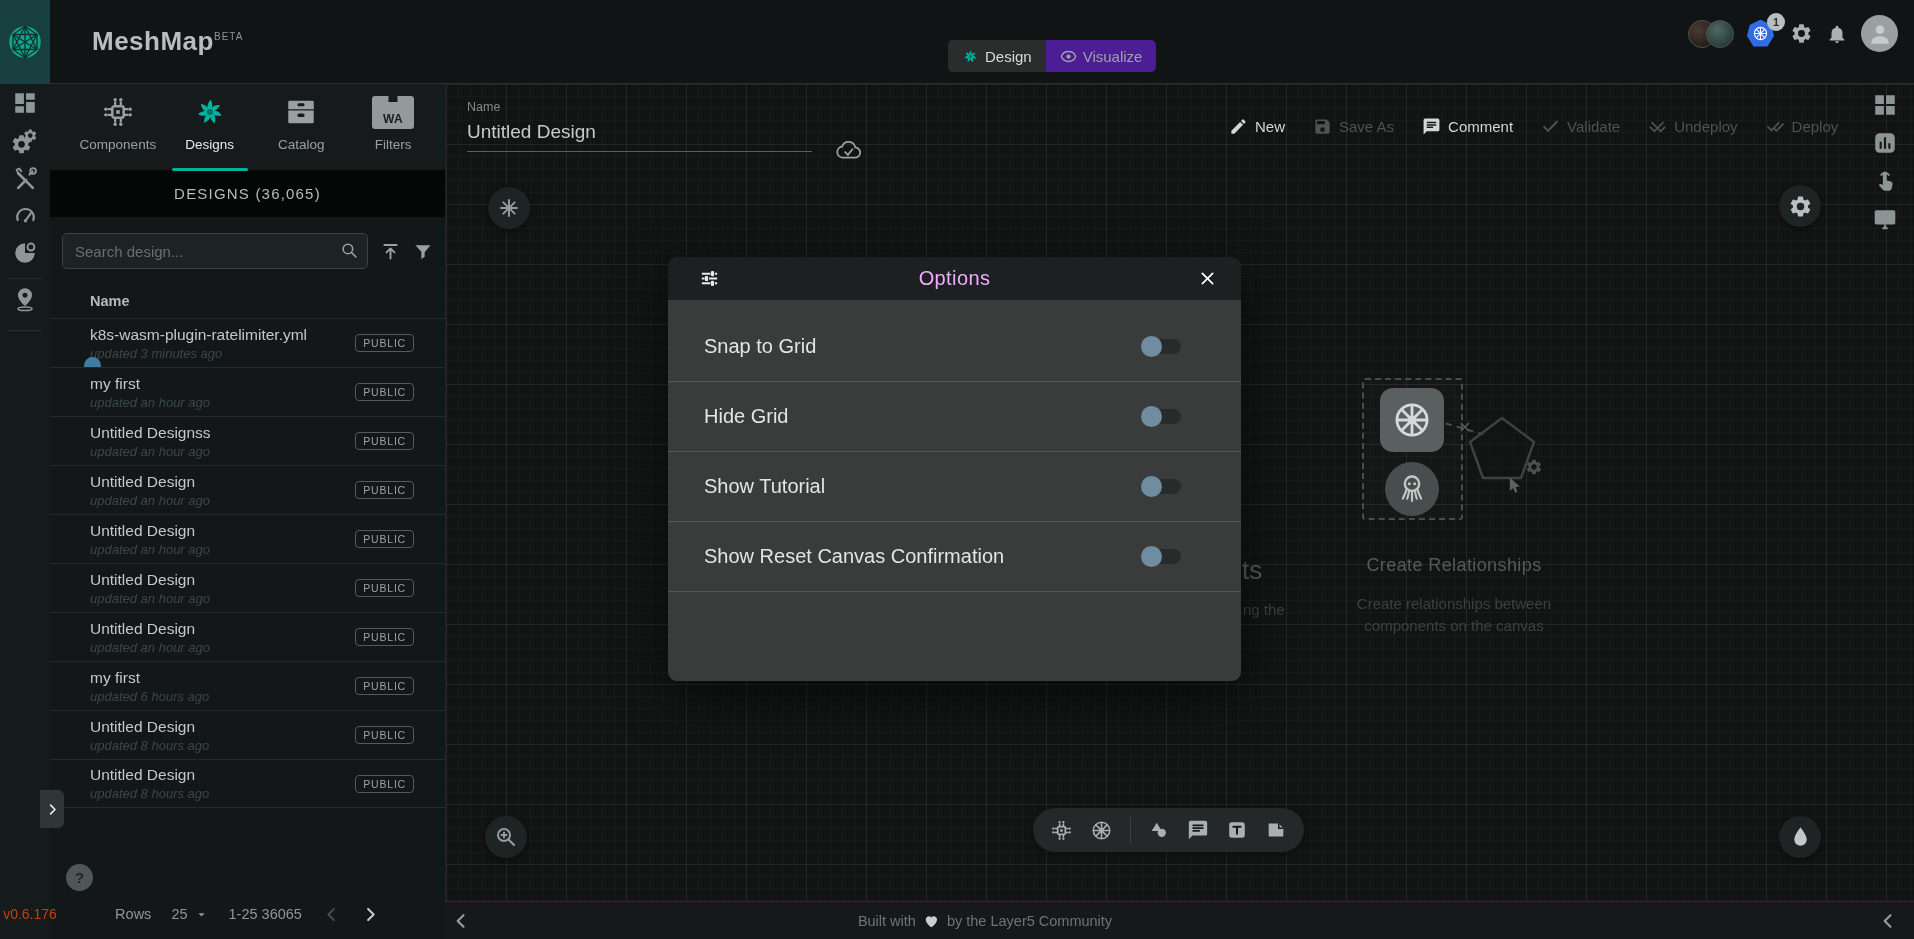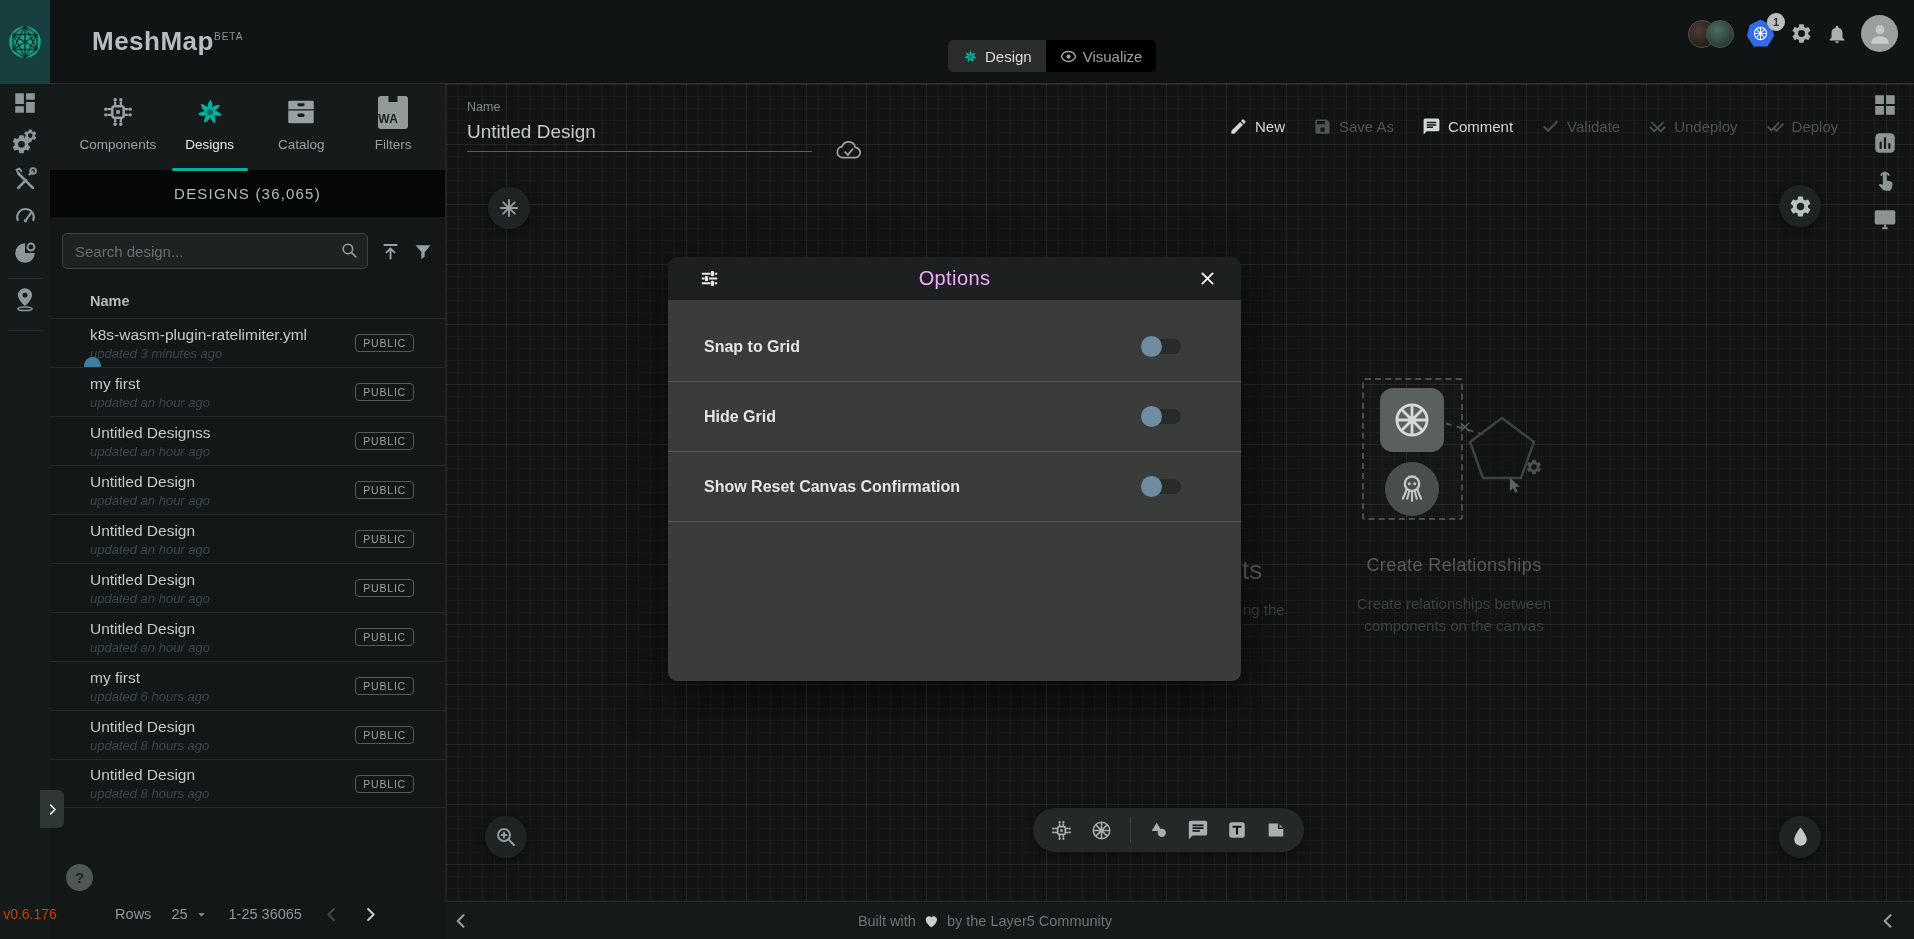"Design" .mode-pill { background: #000000 -> #4c1d95 }
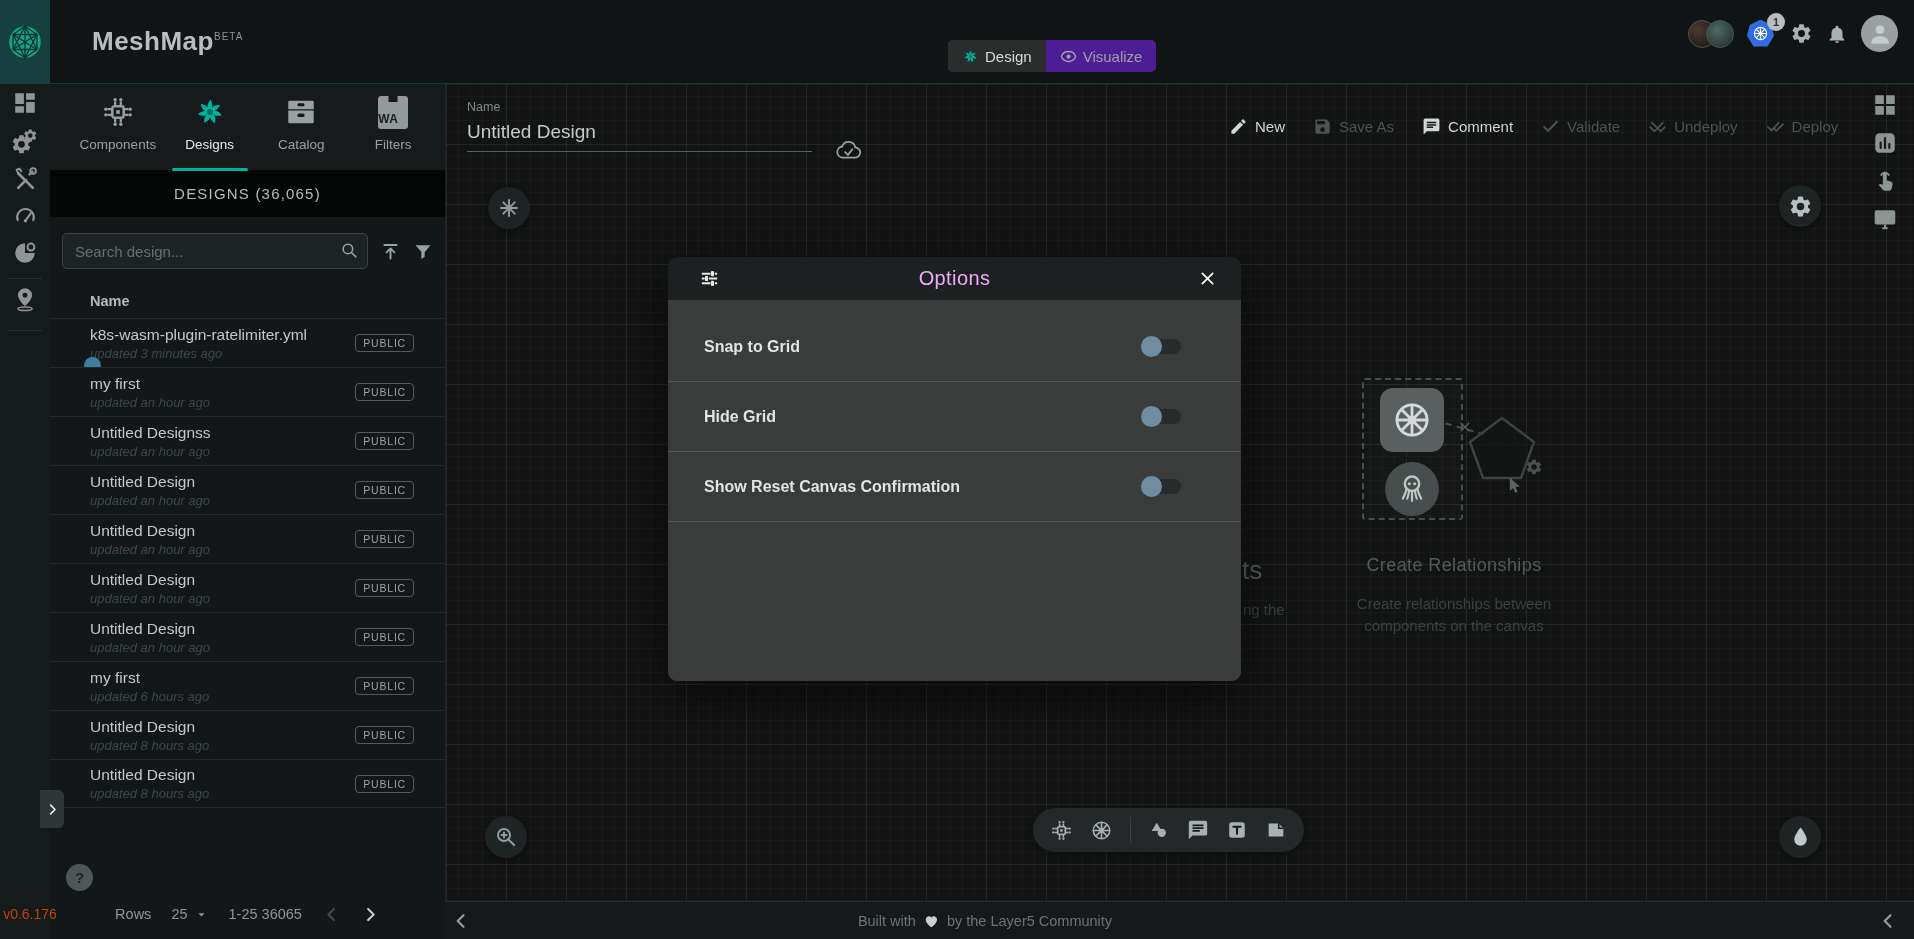"WA" .wa-tile { justify-content: flex-start -> center; width: 30px -> 42px }
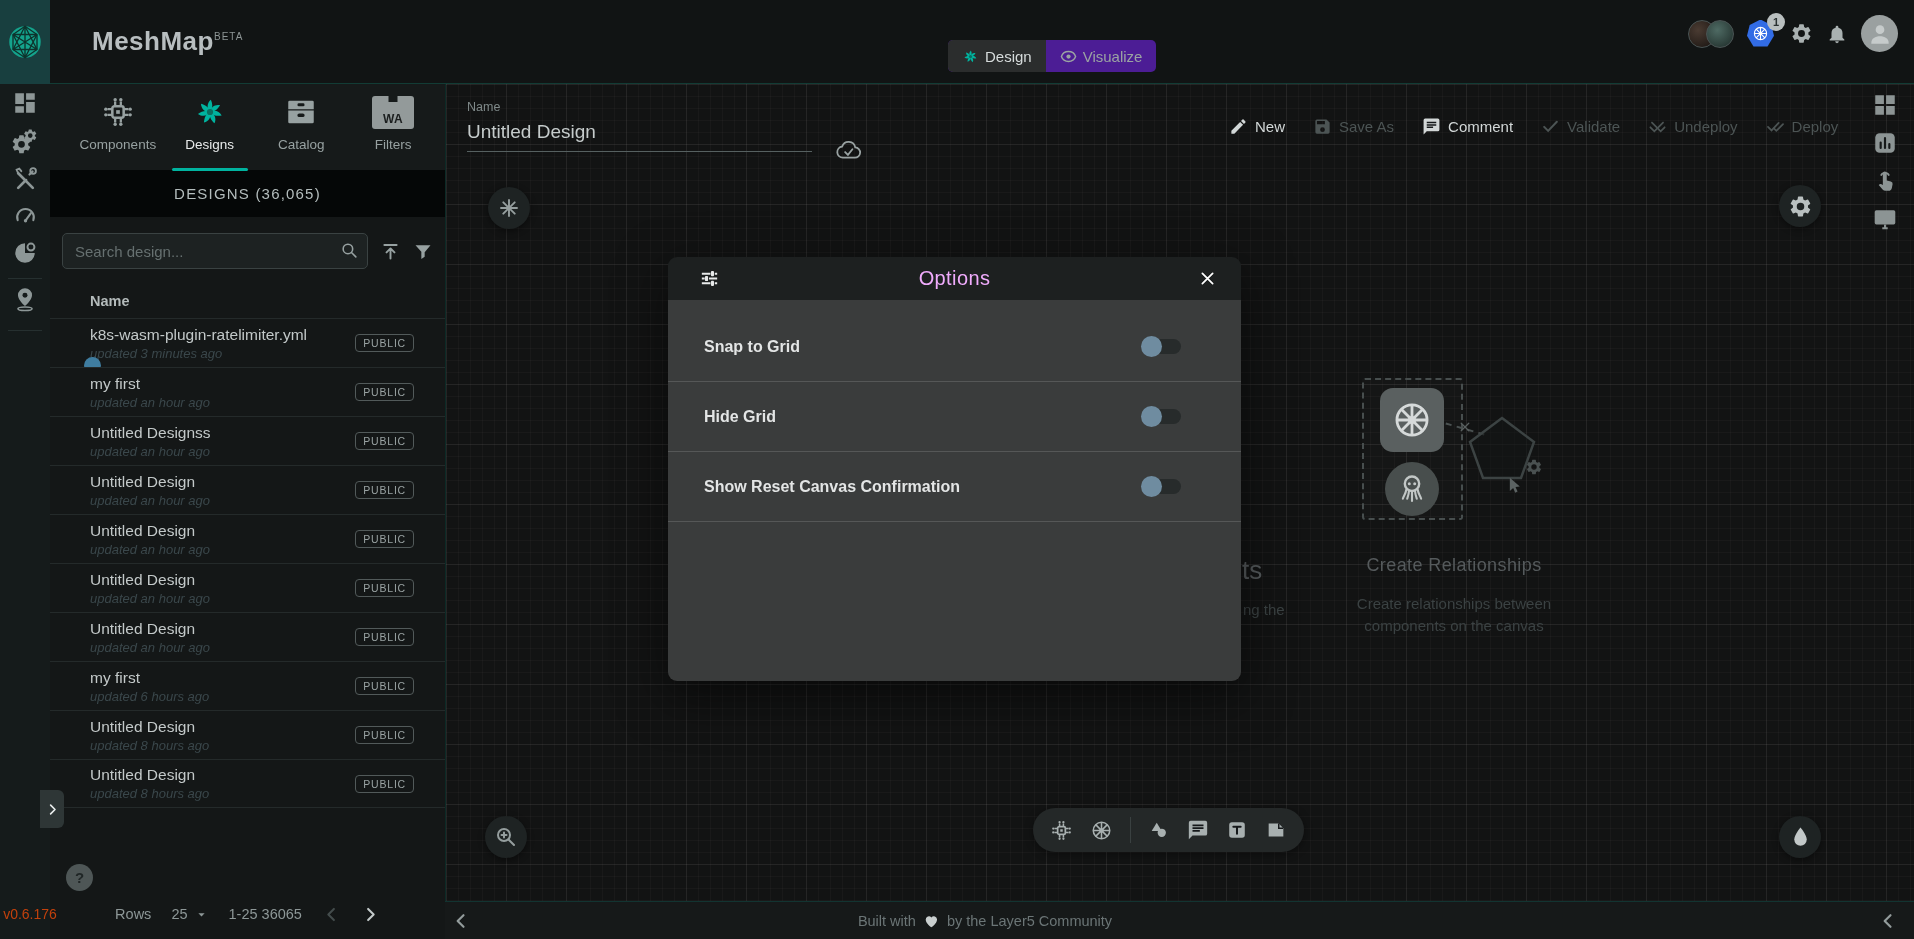"Snap to Grid" .olabel { font-size: 16px -> 20px; font-weight: bold -> none }
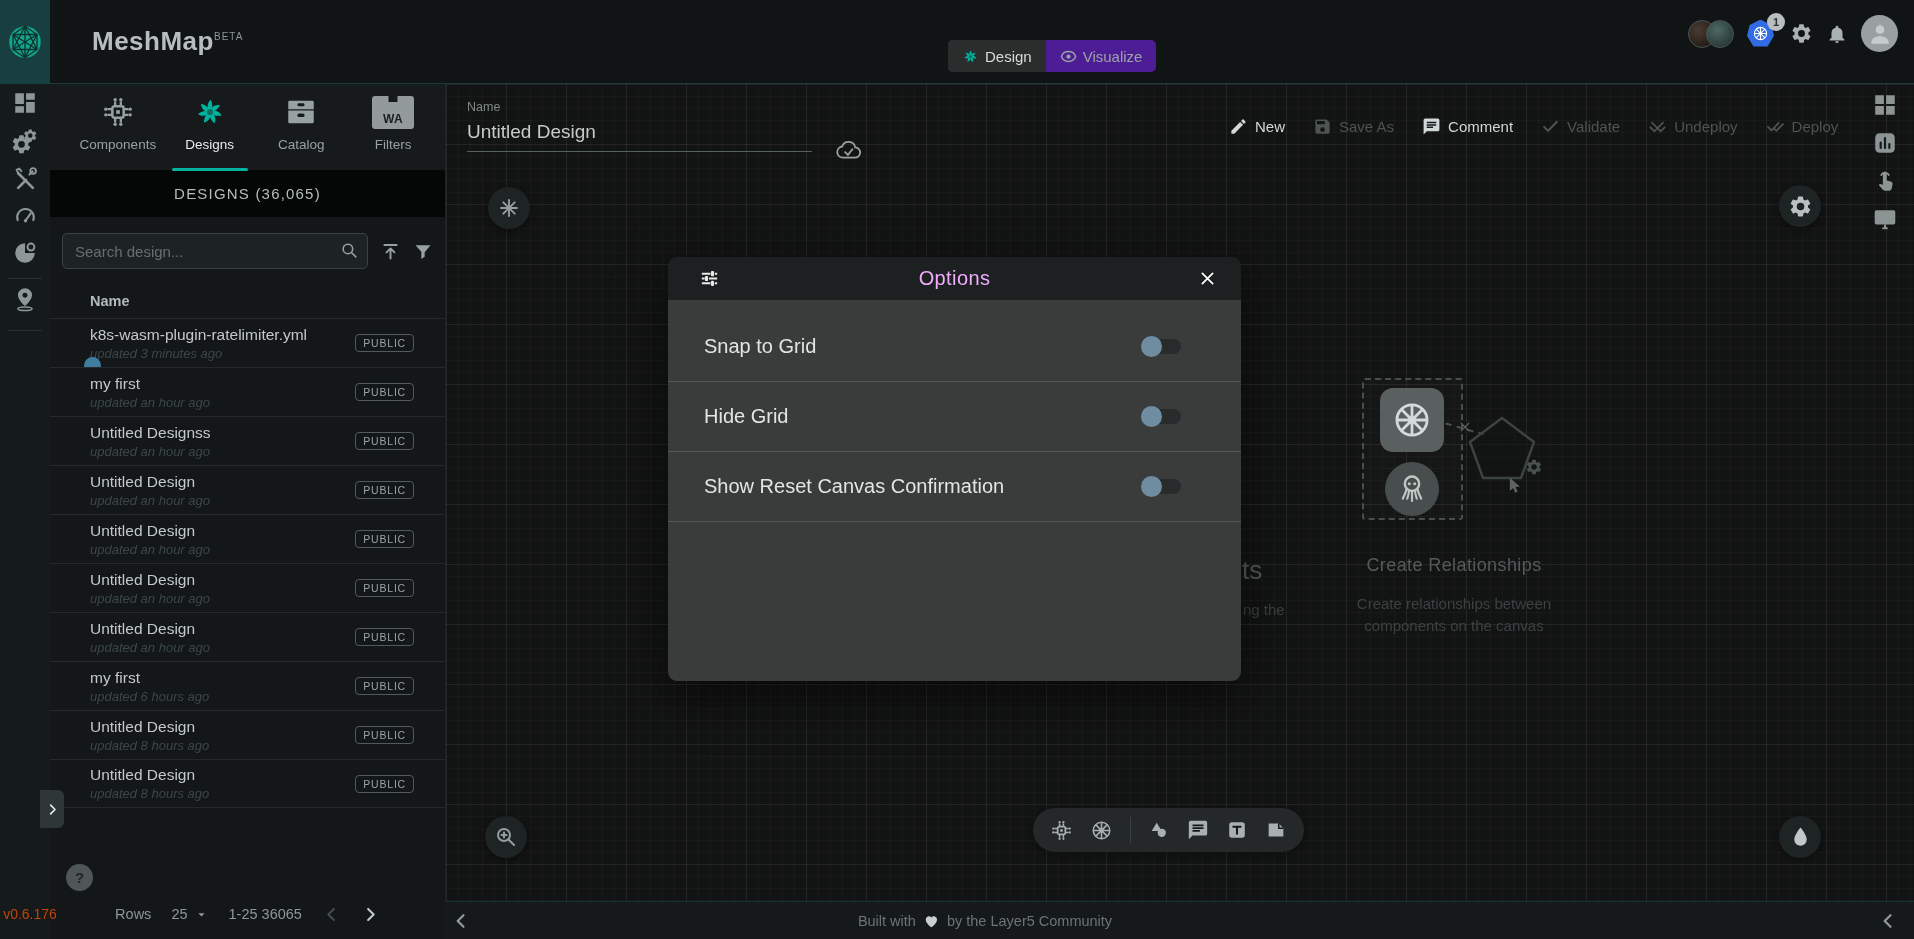"Show Tutorial" div.orow { html: none -> <div> <span>Show Tutorial</span> <span> <span></span> </span> </div> }
